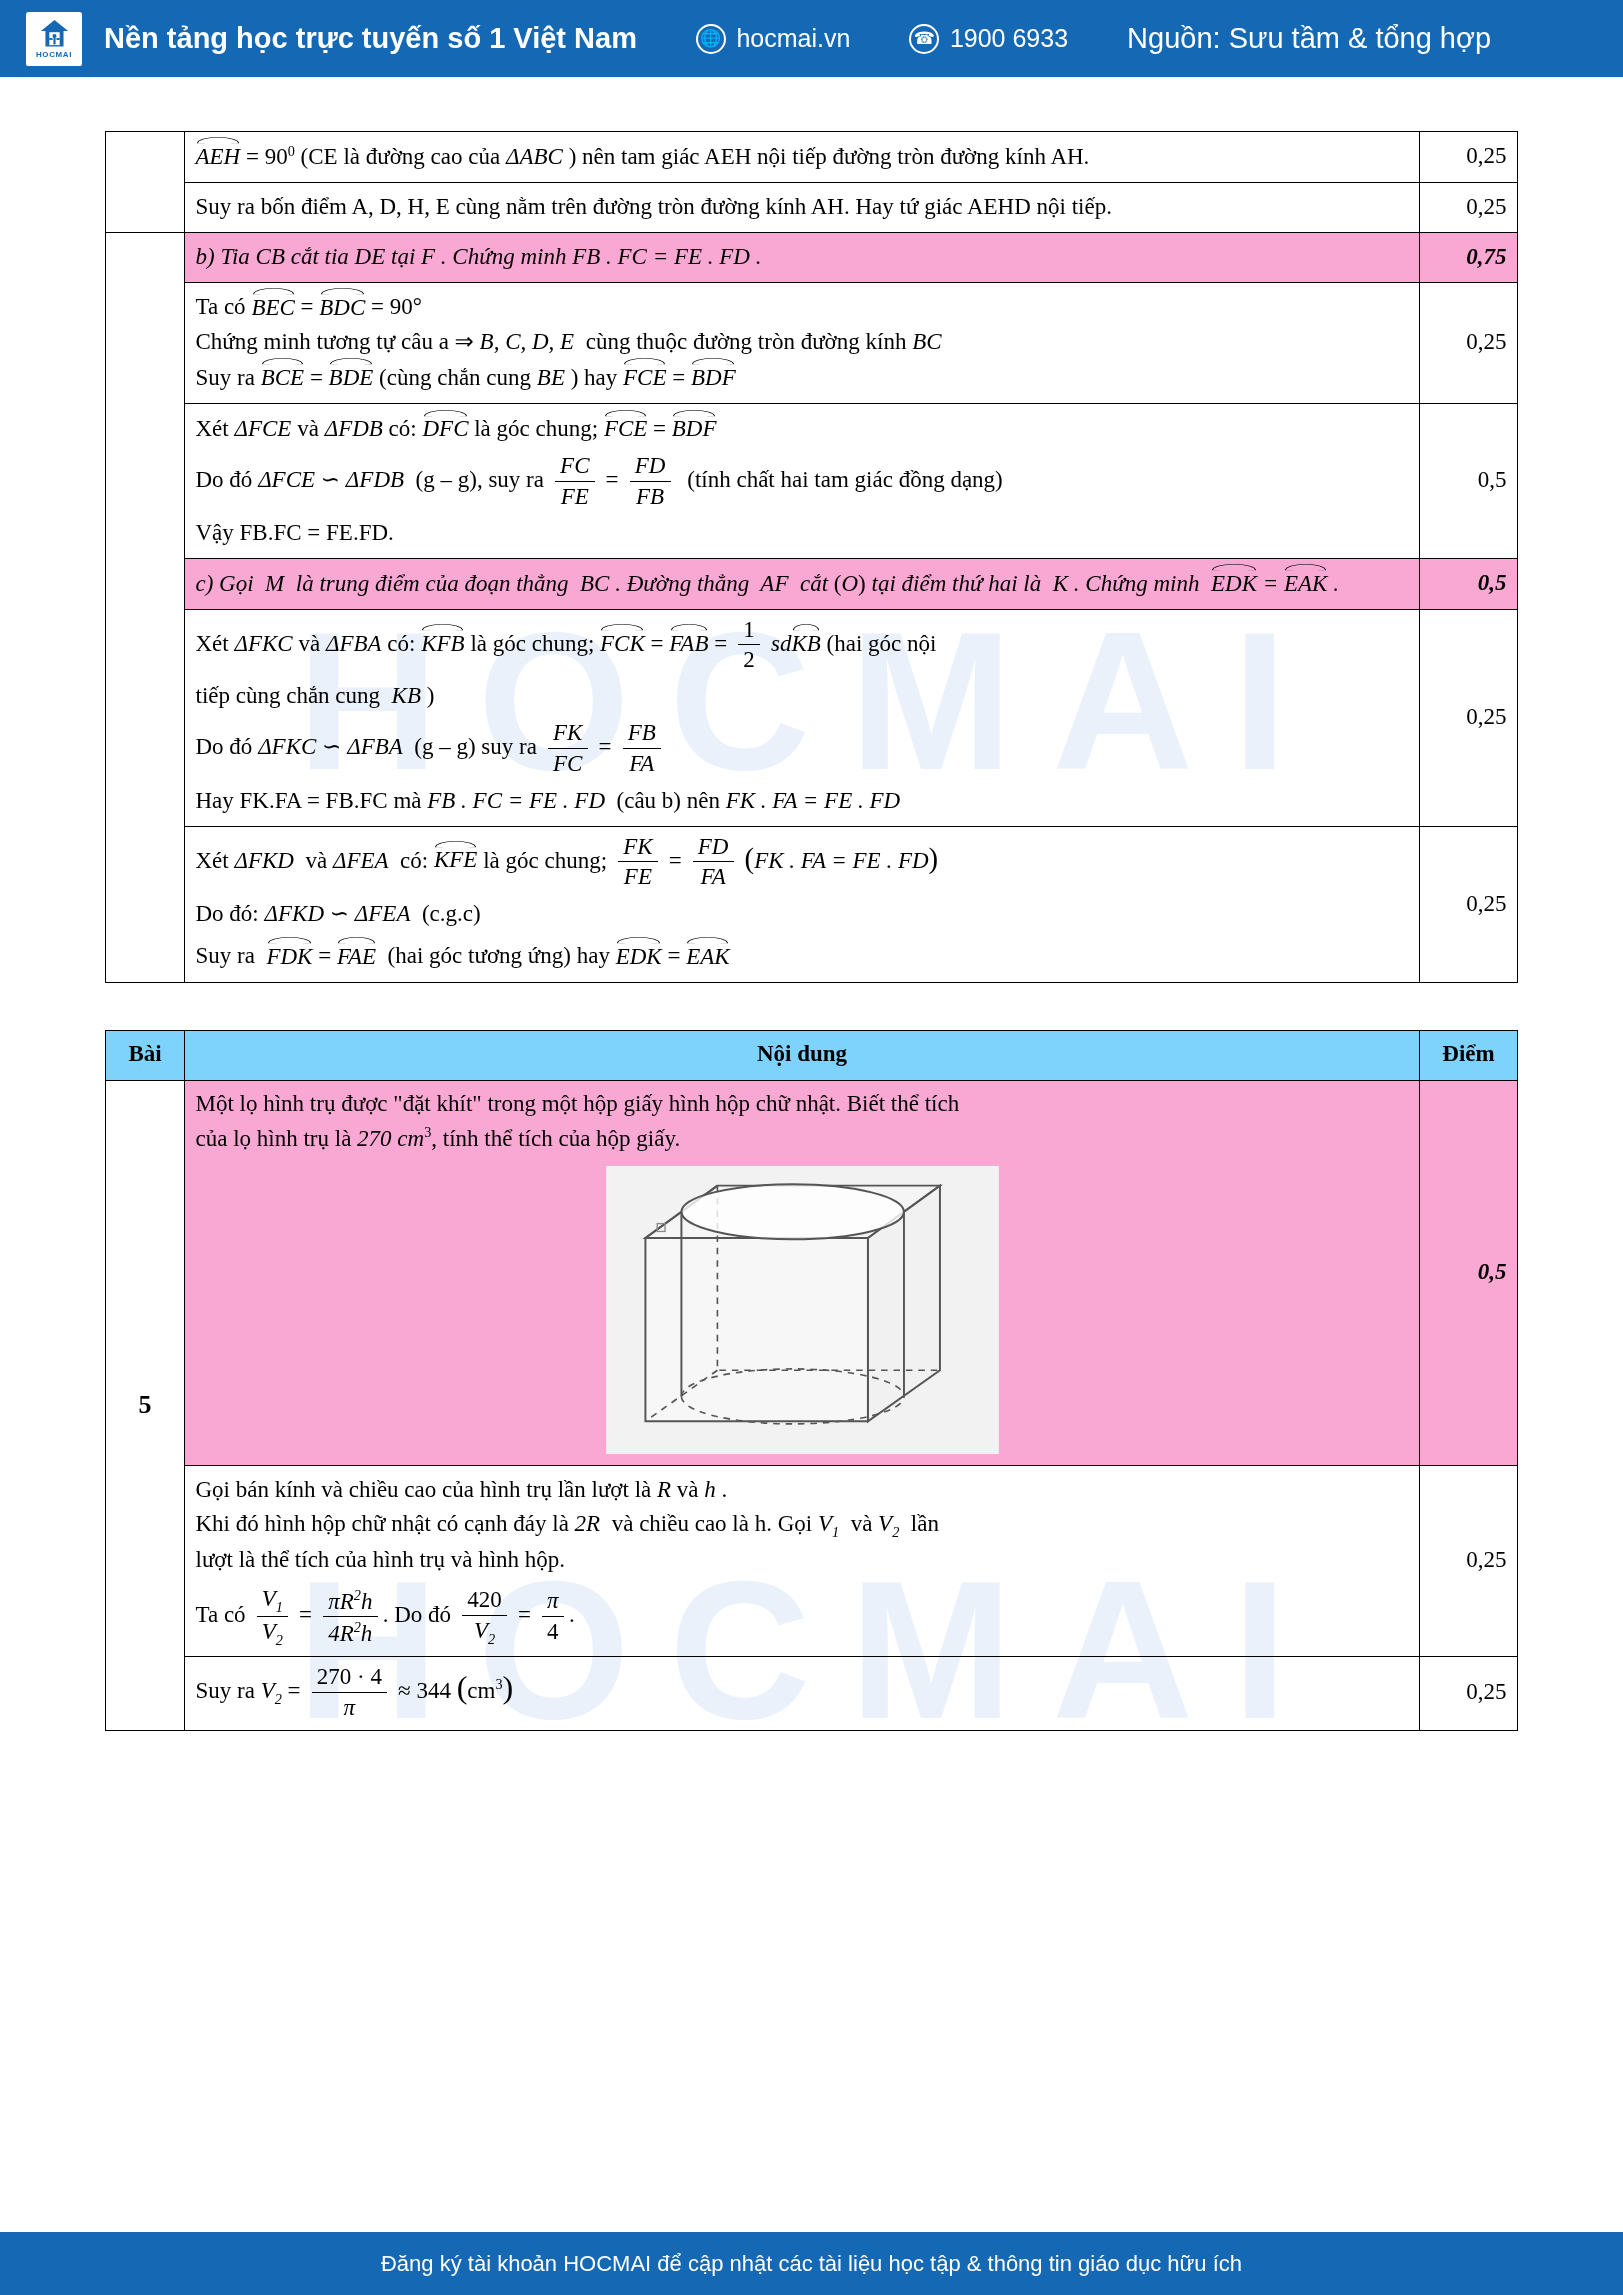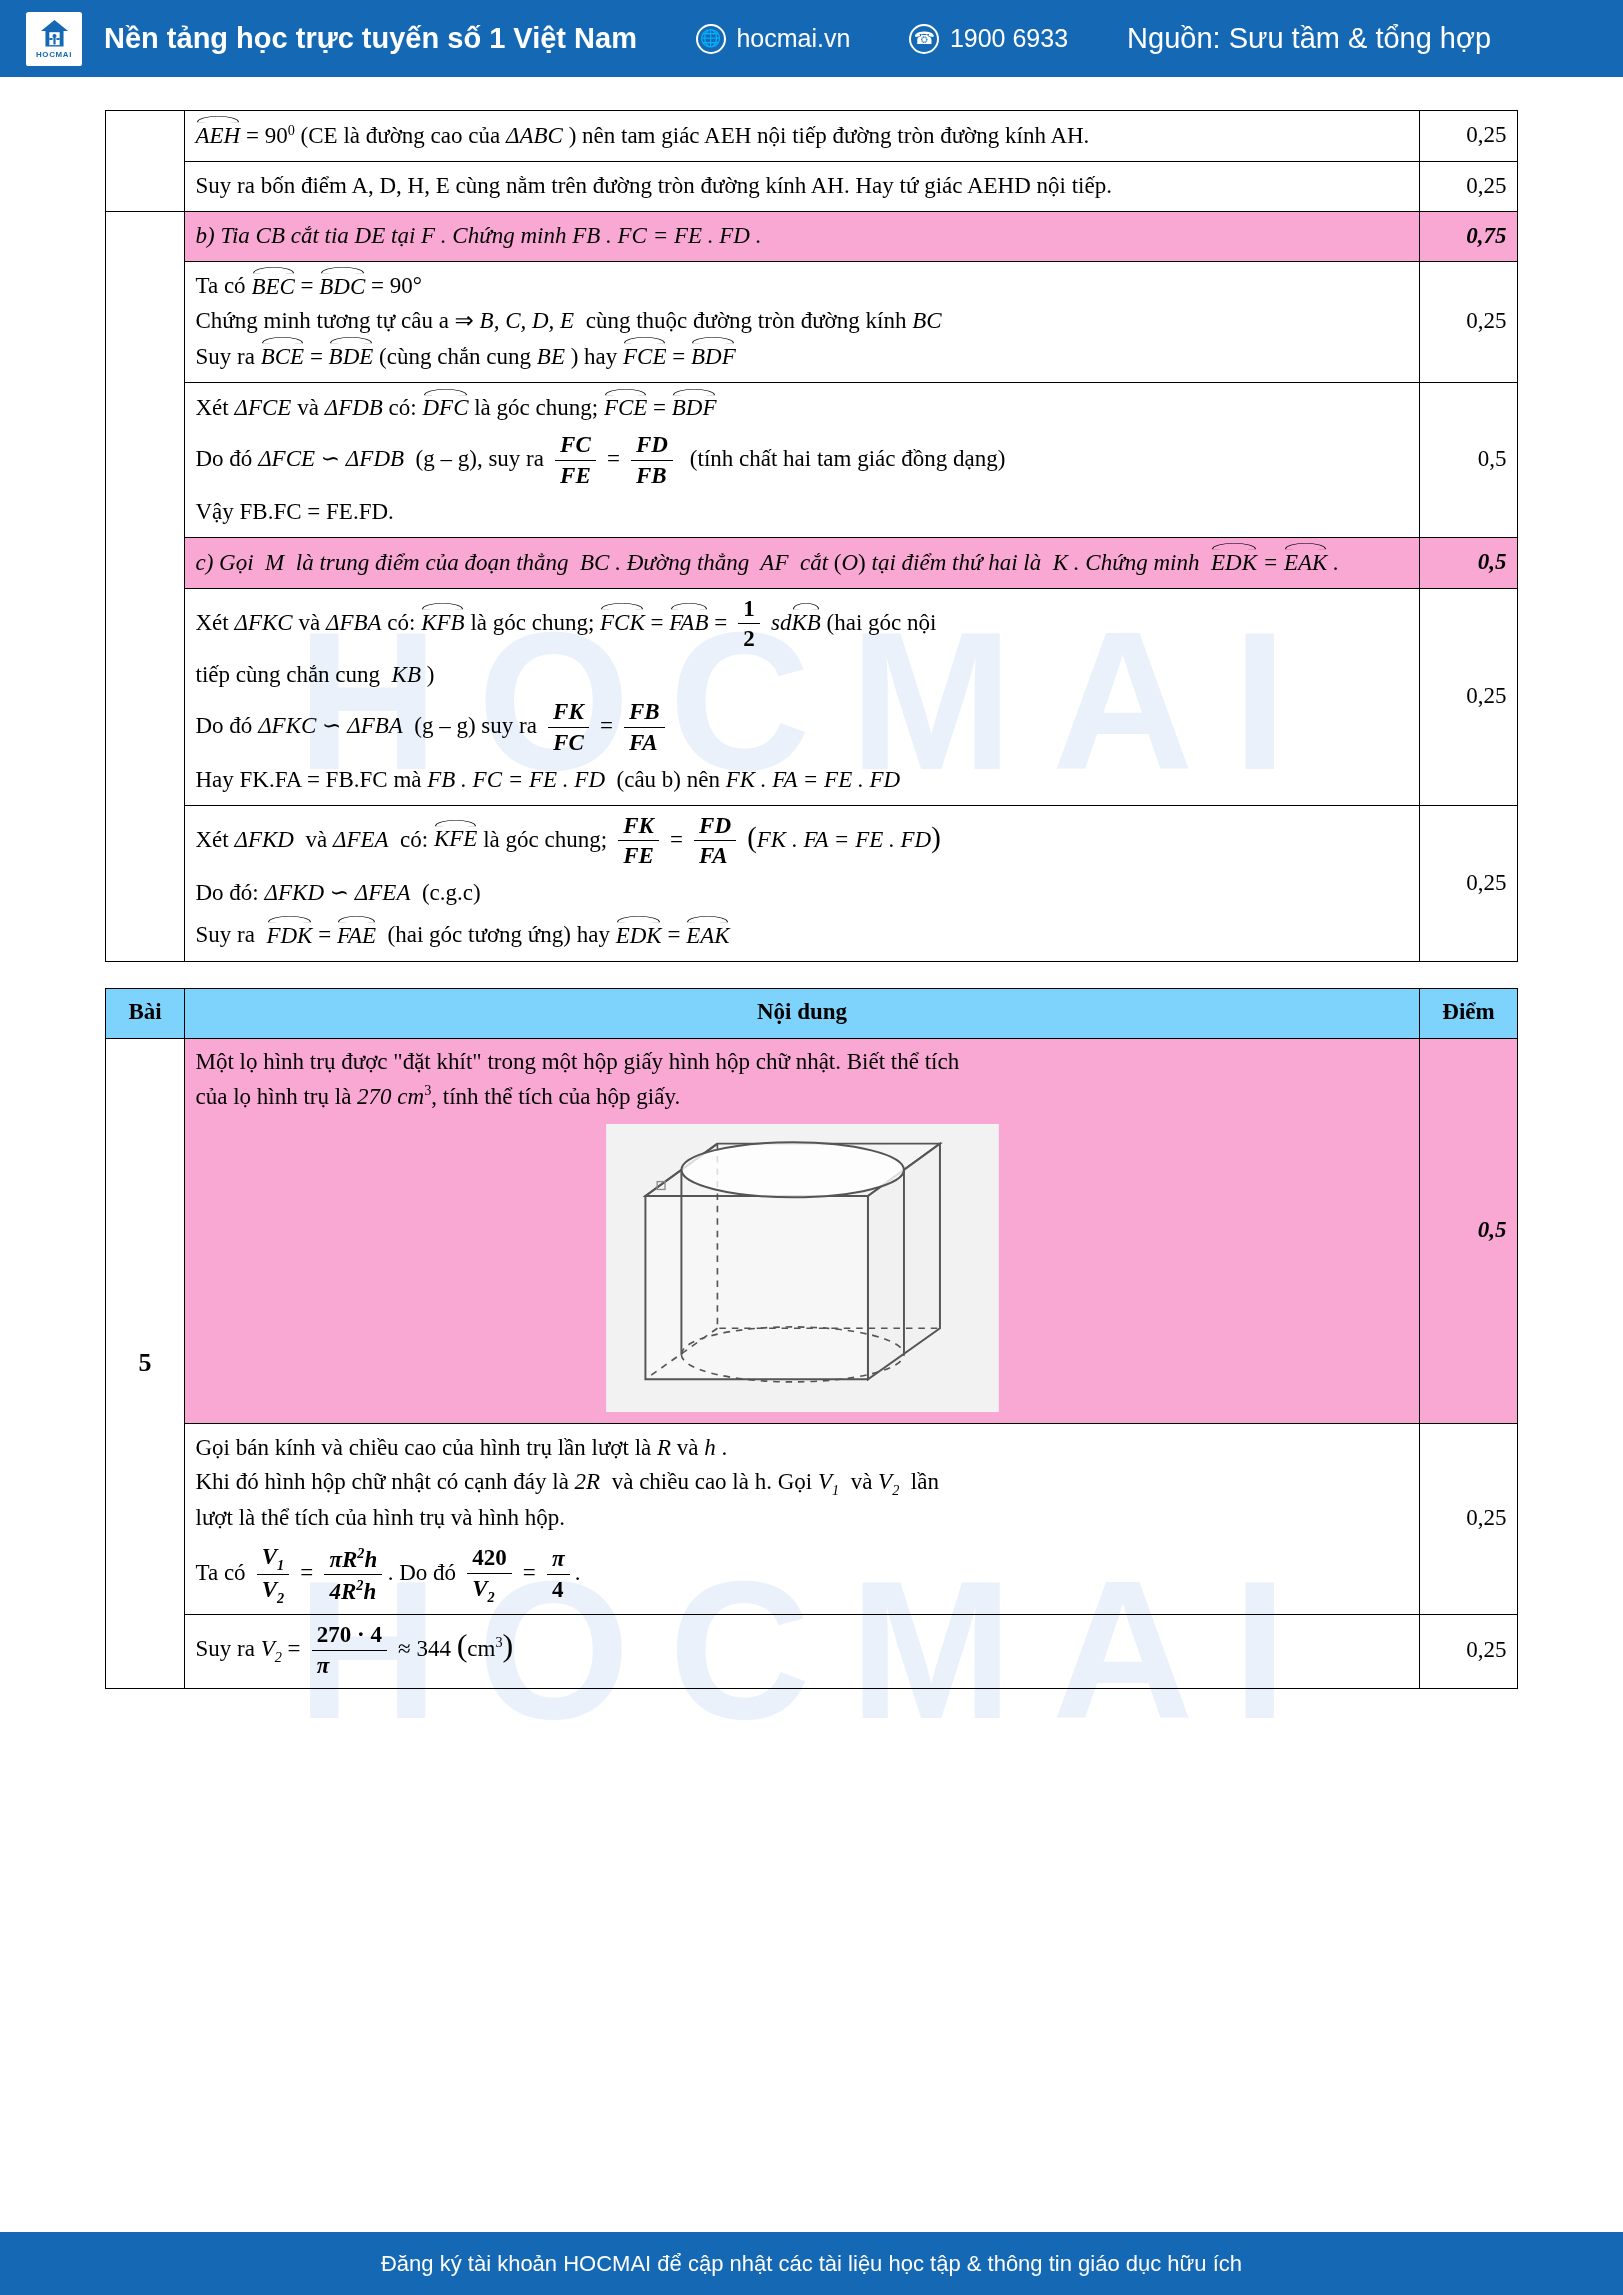"AEH = 900 (CE là" table.doc { margin-top: none -> 21px }
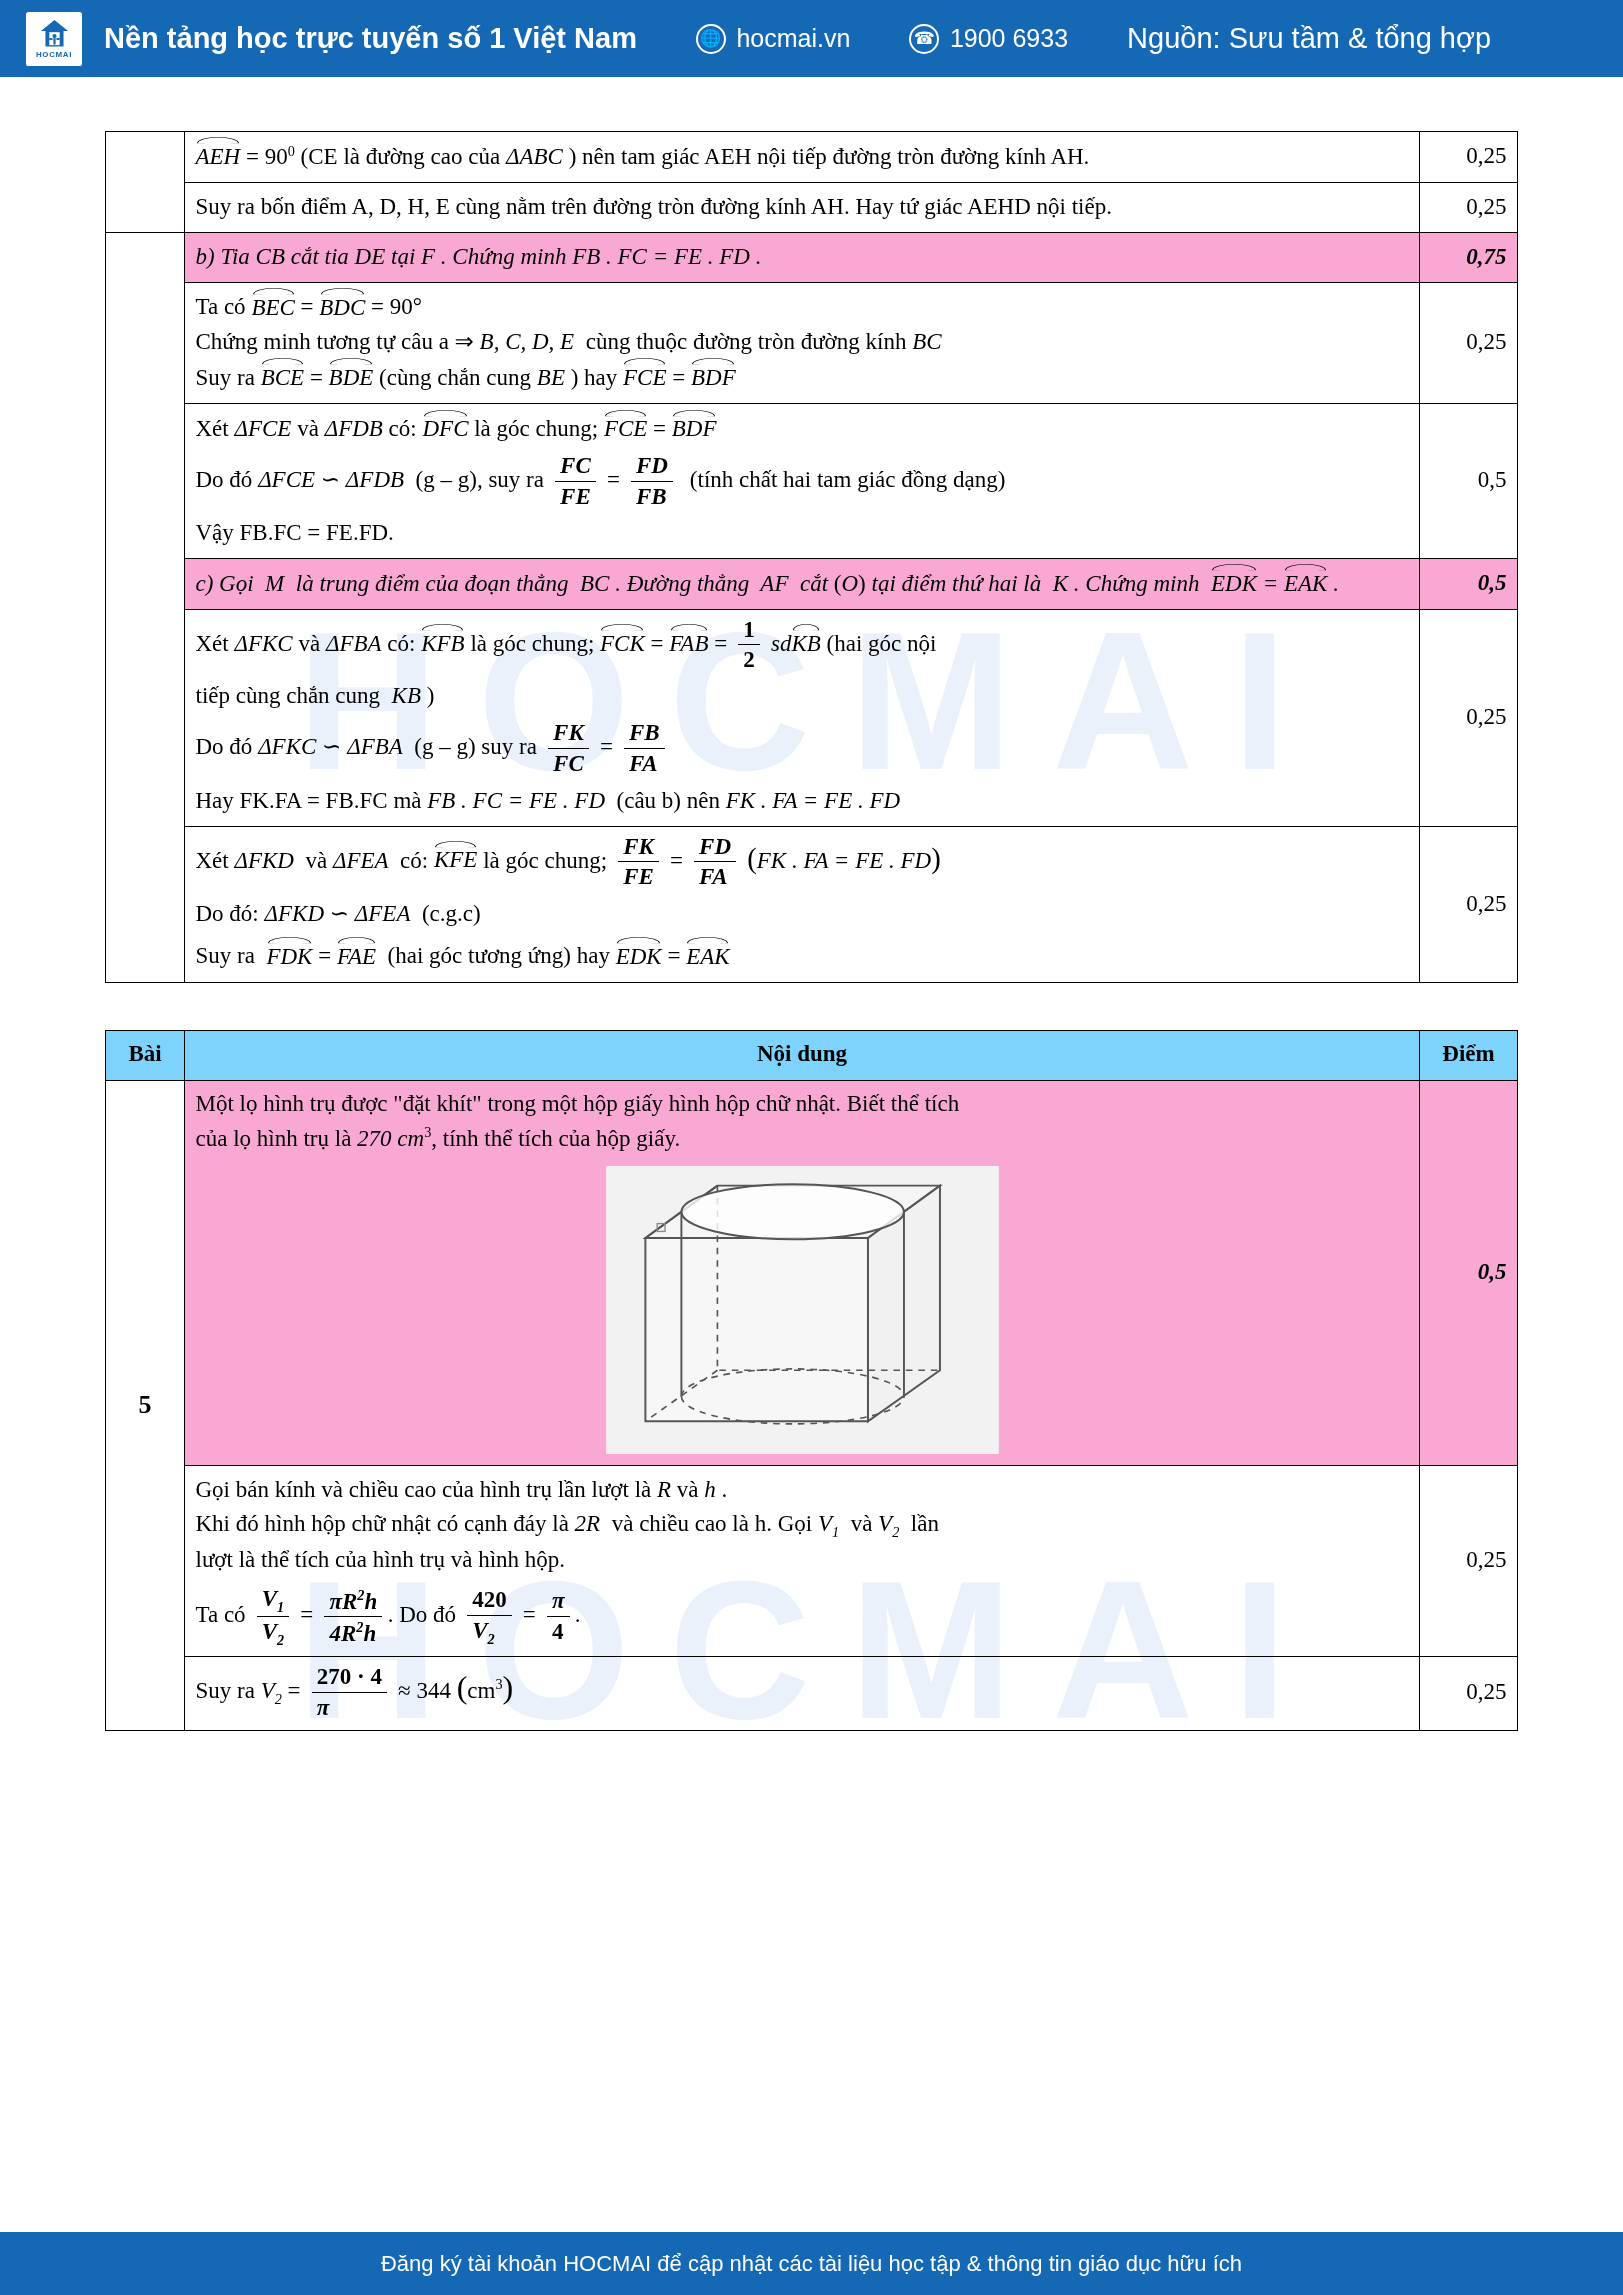"FC" .frac { font-weight: bold -> none; text-align: left -> center }
